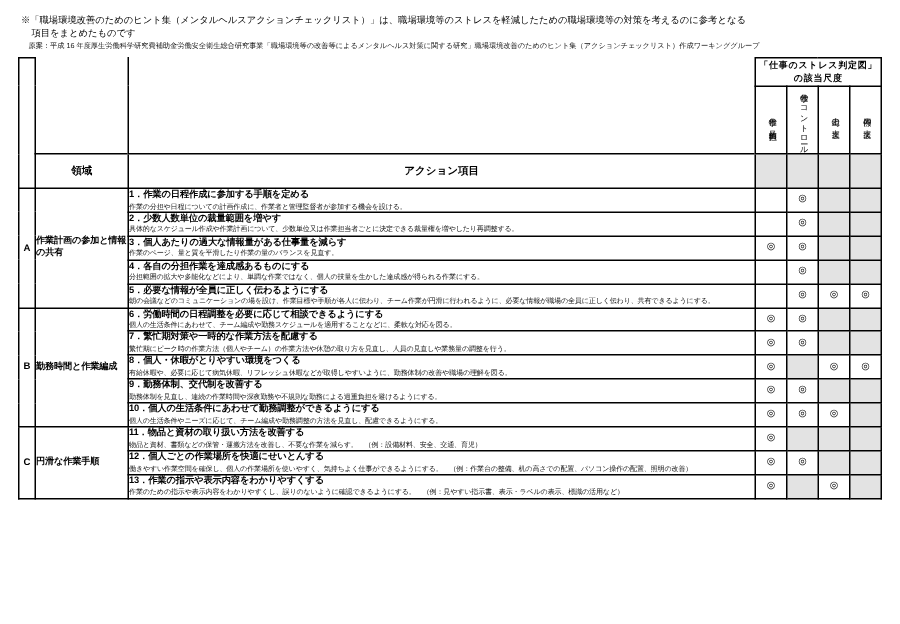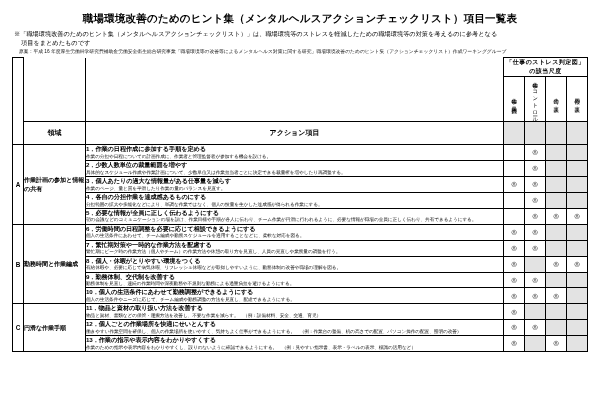"職場環境改善のためのヒント集（メンタルヘルスアクションチェックリスト）項目一覧表" div.doc-title { html: <div>職場環境改善のためのヒント集（メンタルヘルスアクションチェックリスト）項目一覧表</div> -> none }
